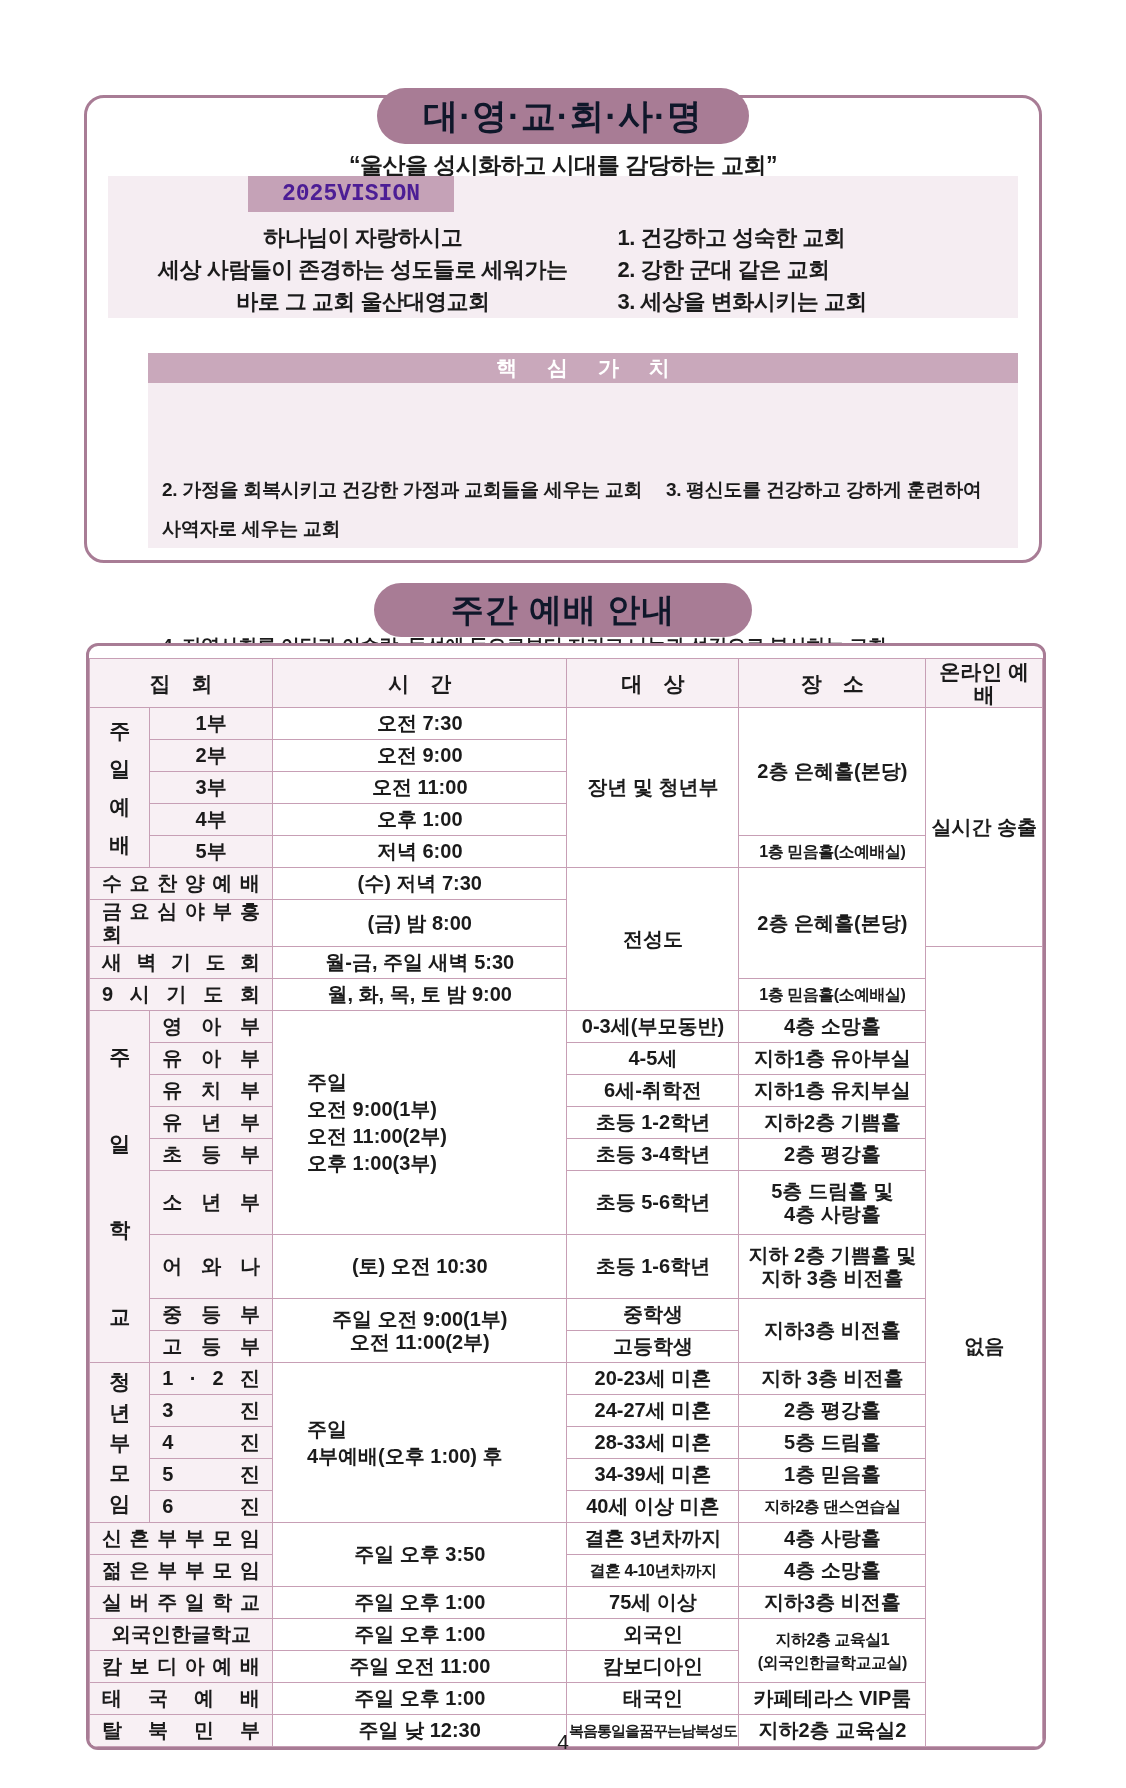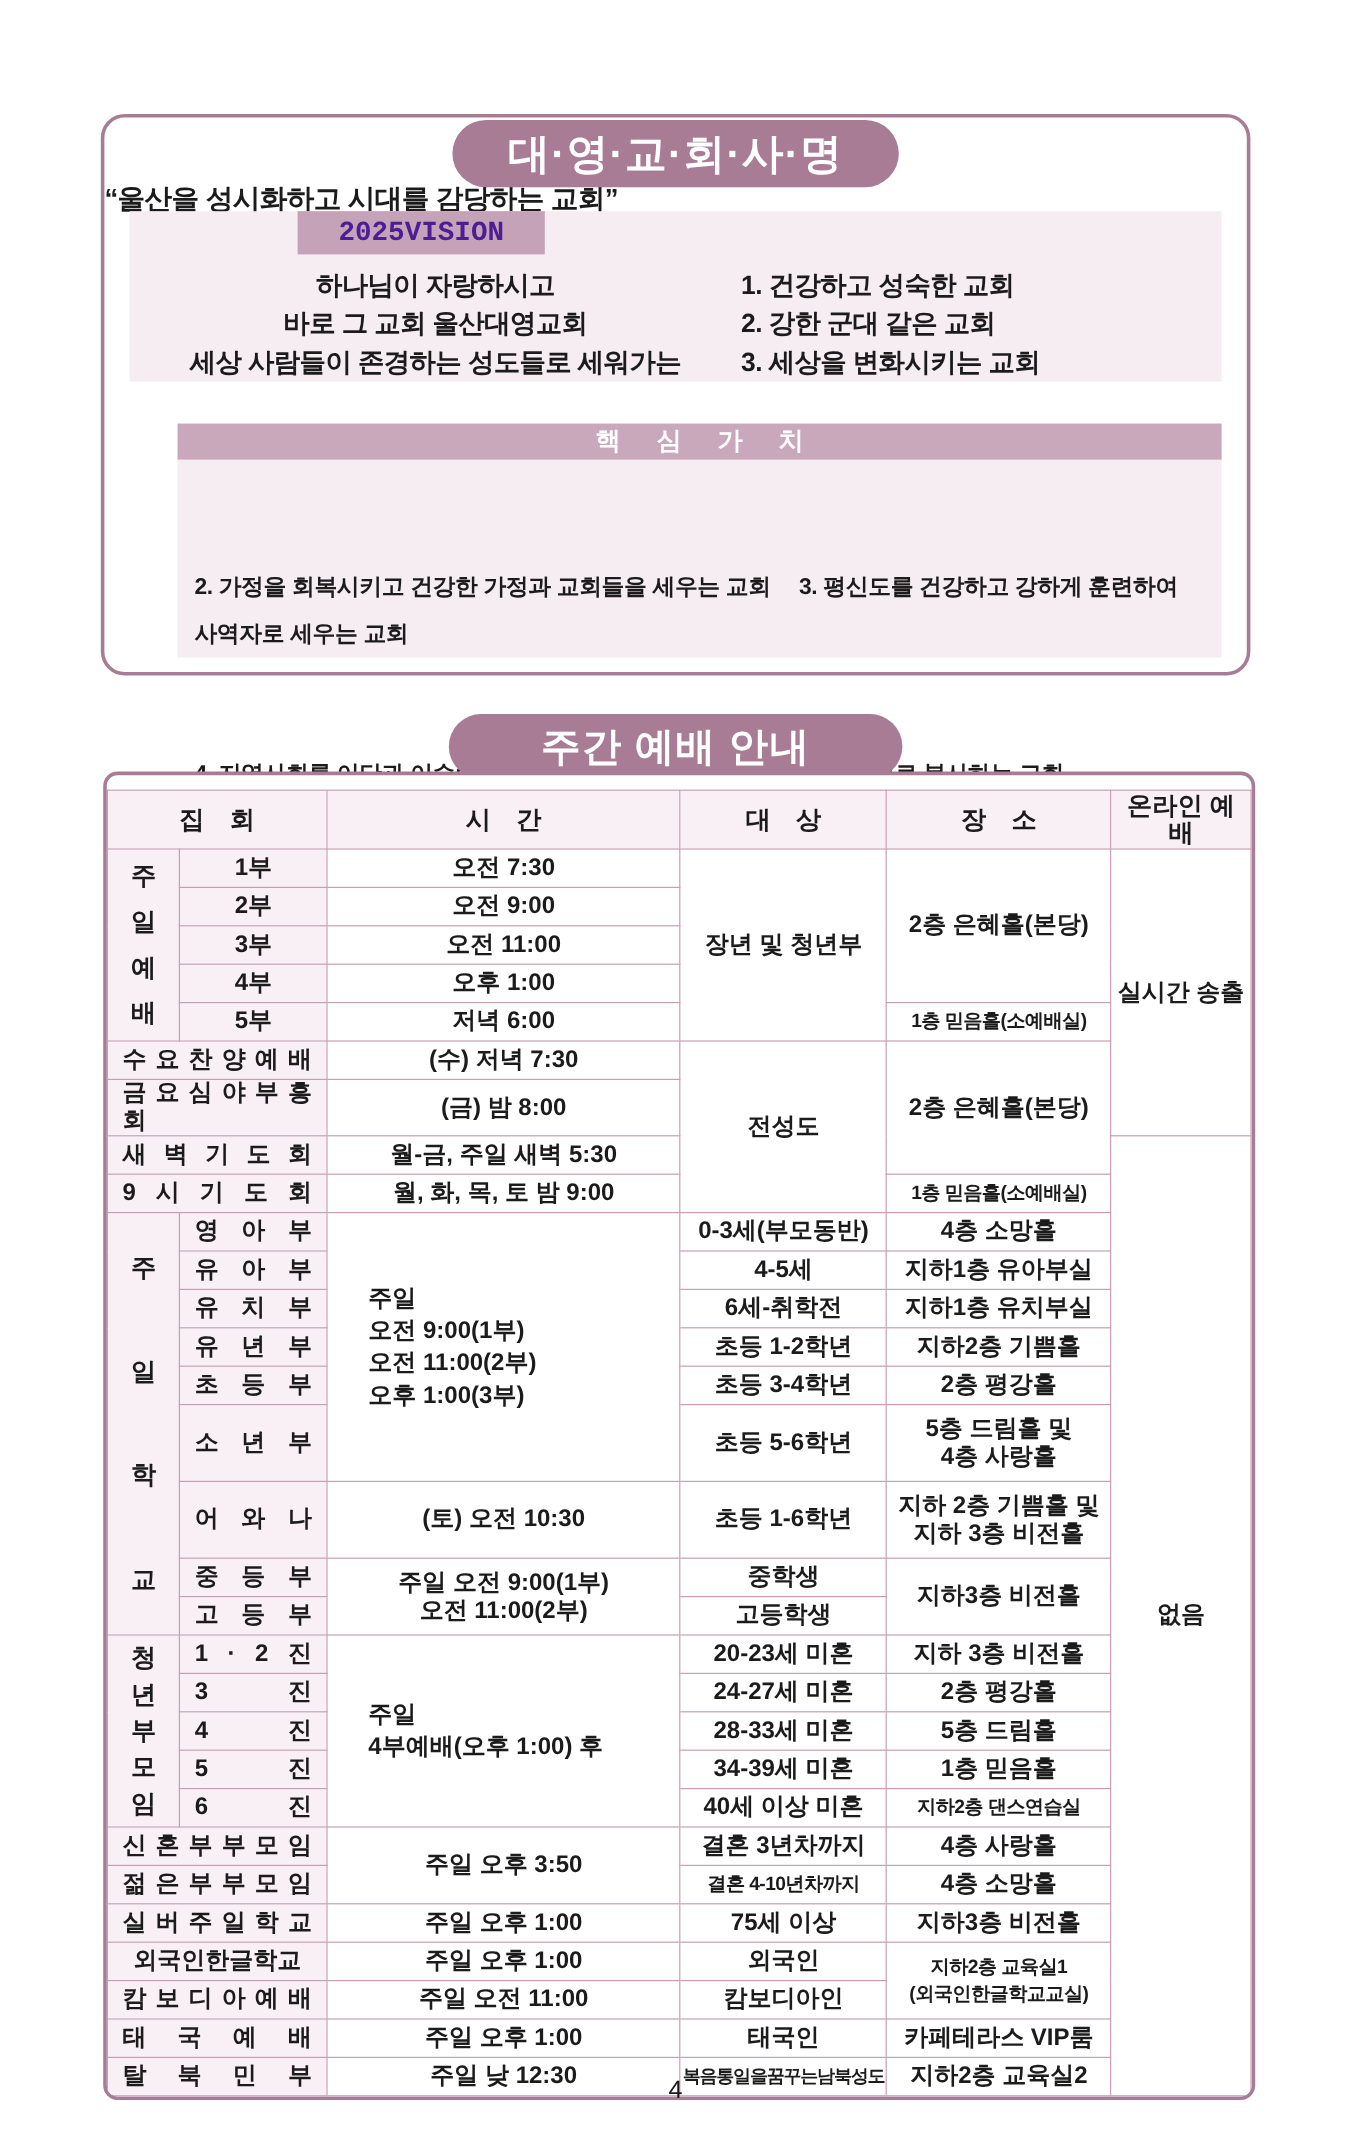"대·영·교·회·사·명" .pill { color: #ffffff -> #0f172a; margin-top: 12px -> none }
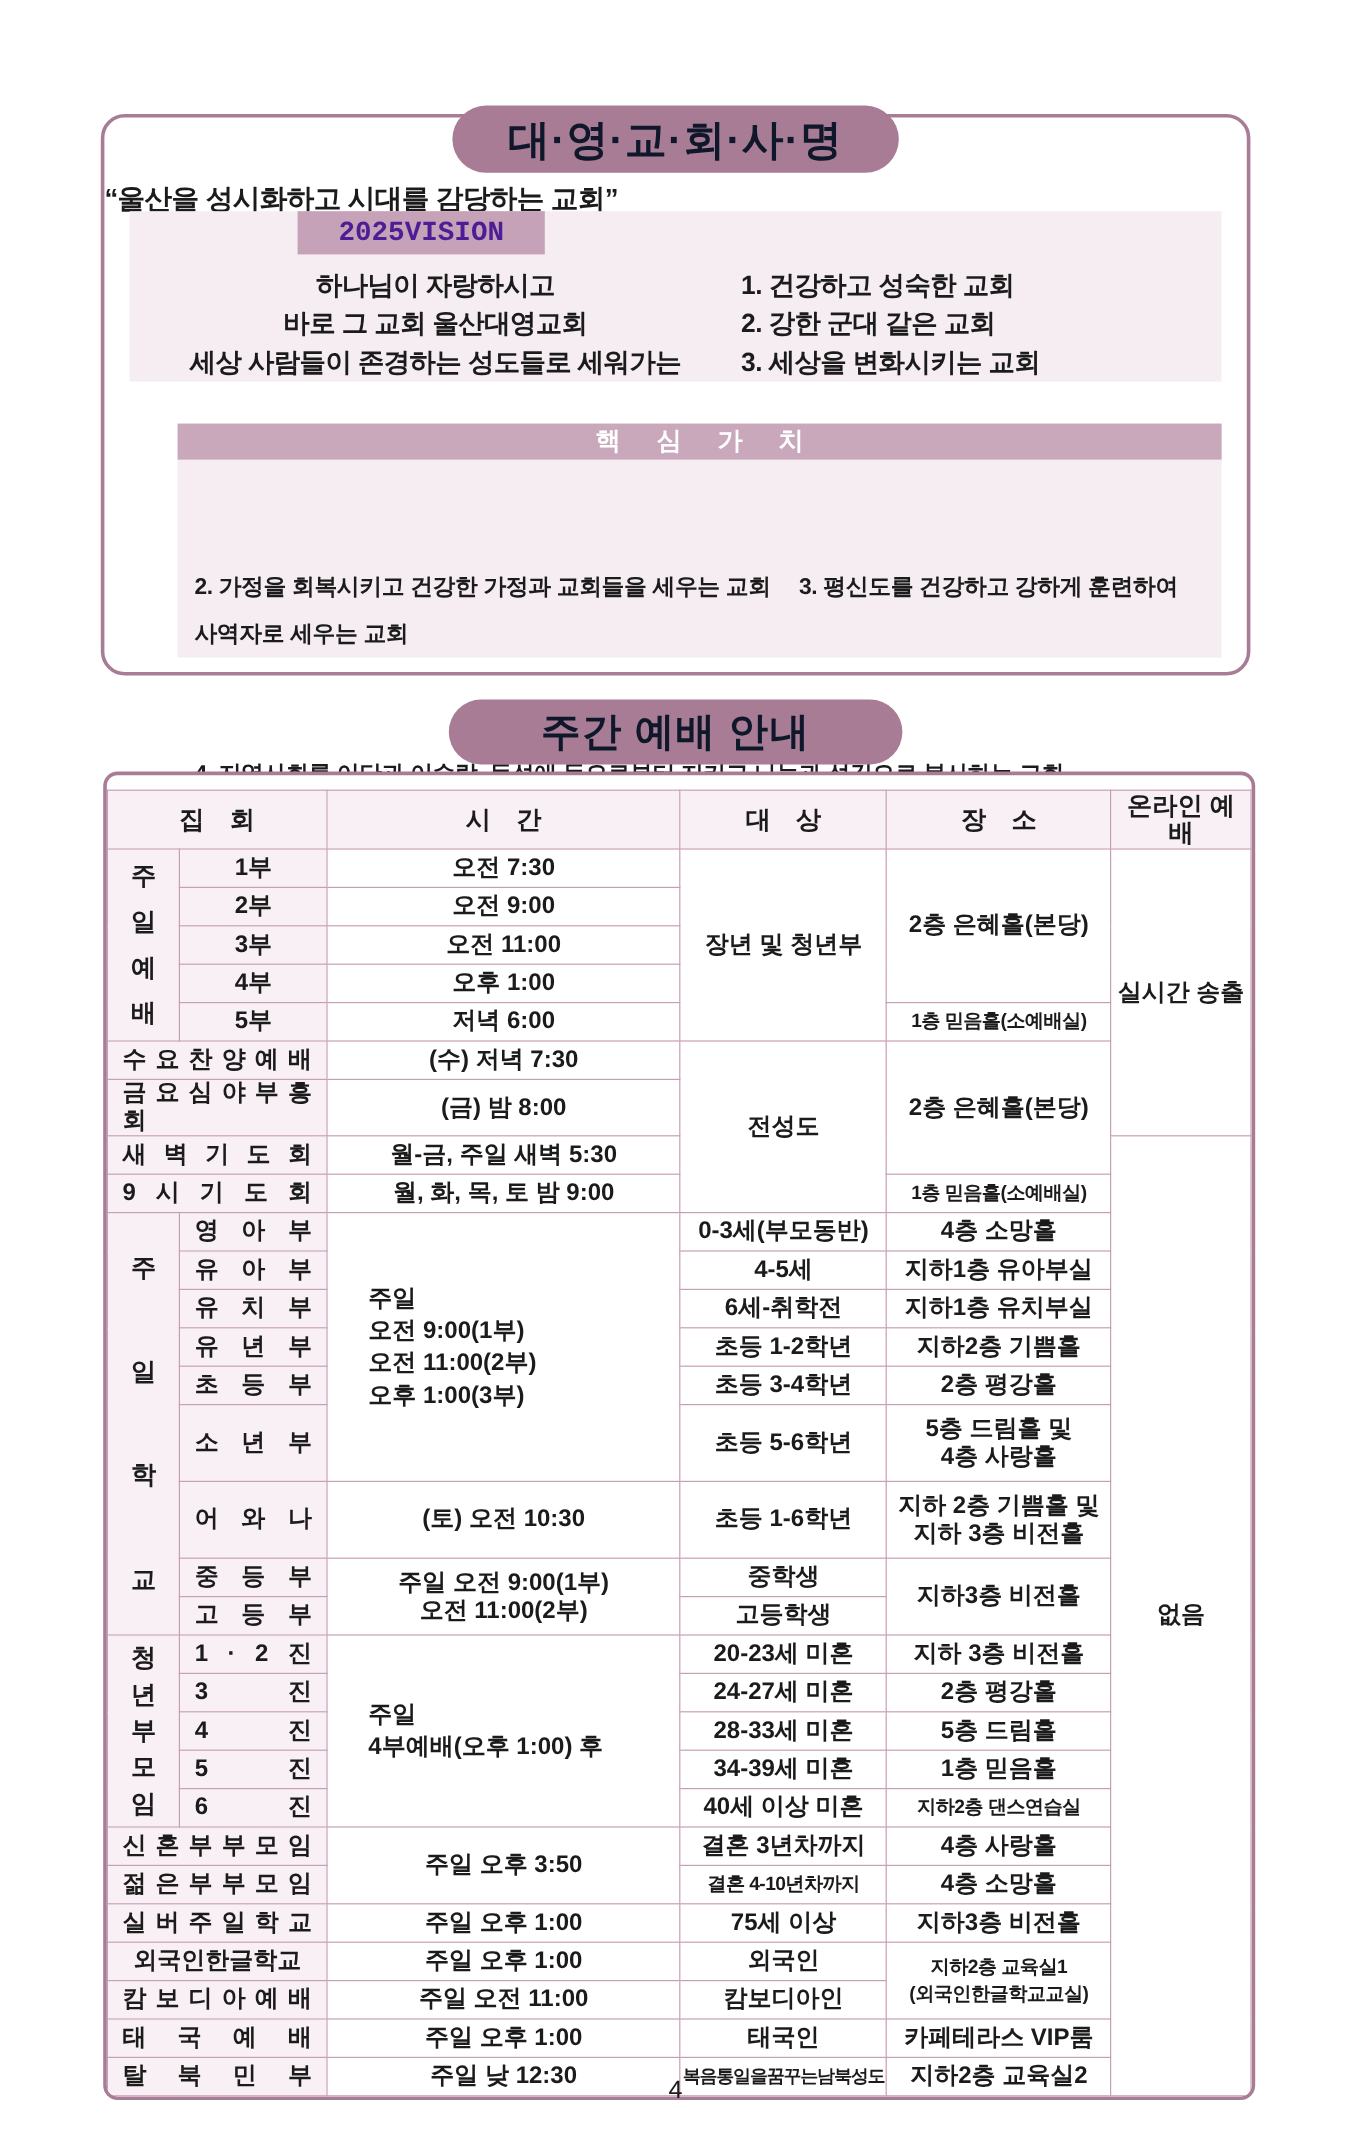"“울산을 성시화하고 시대를 감당하는 교회”" .subtitle { text-align: left -> center }
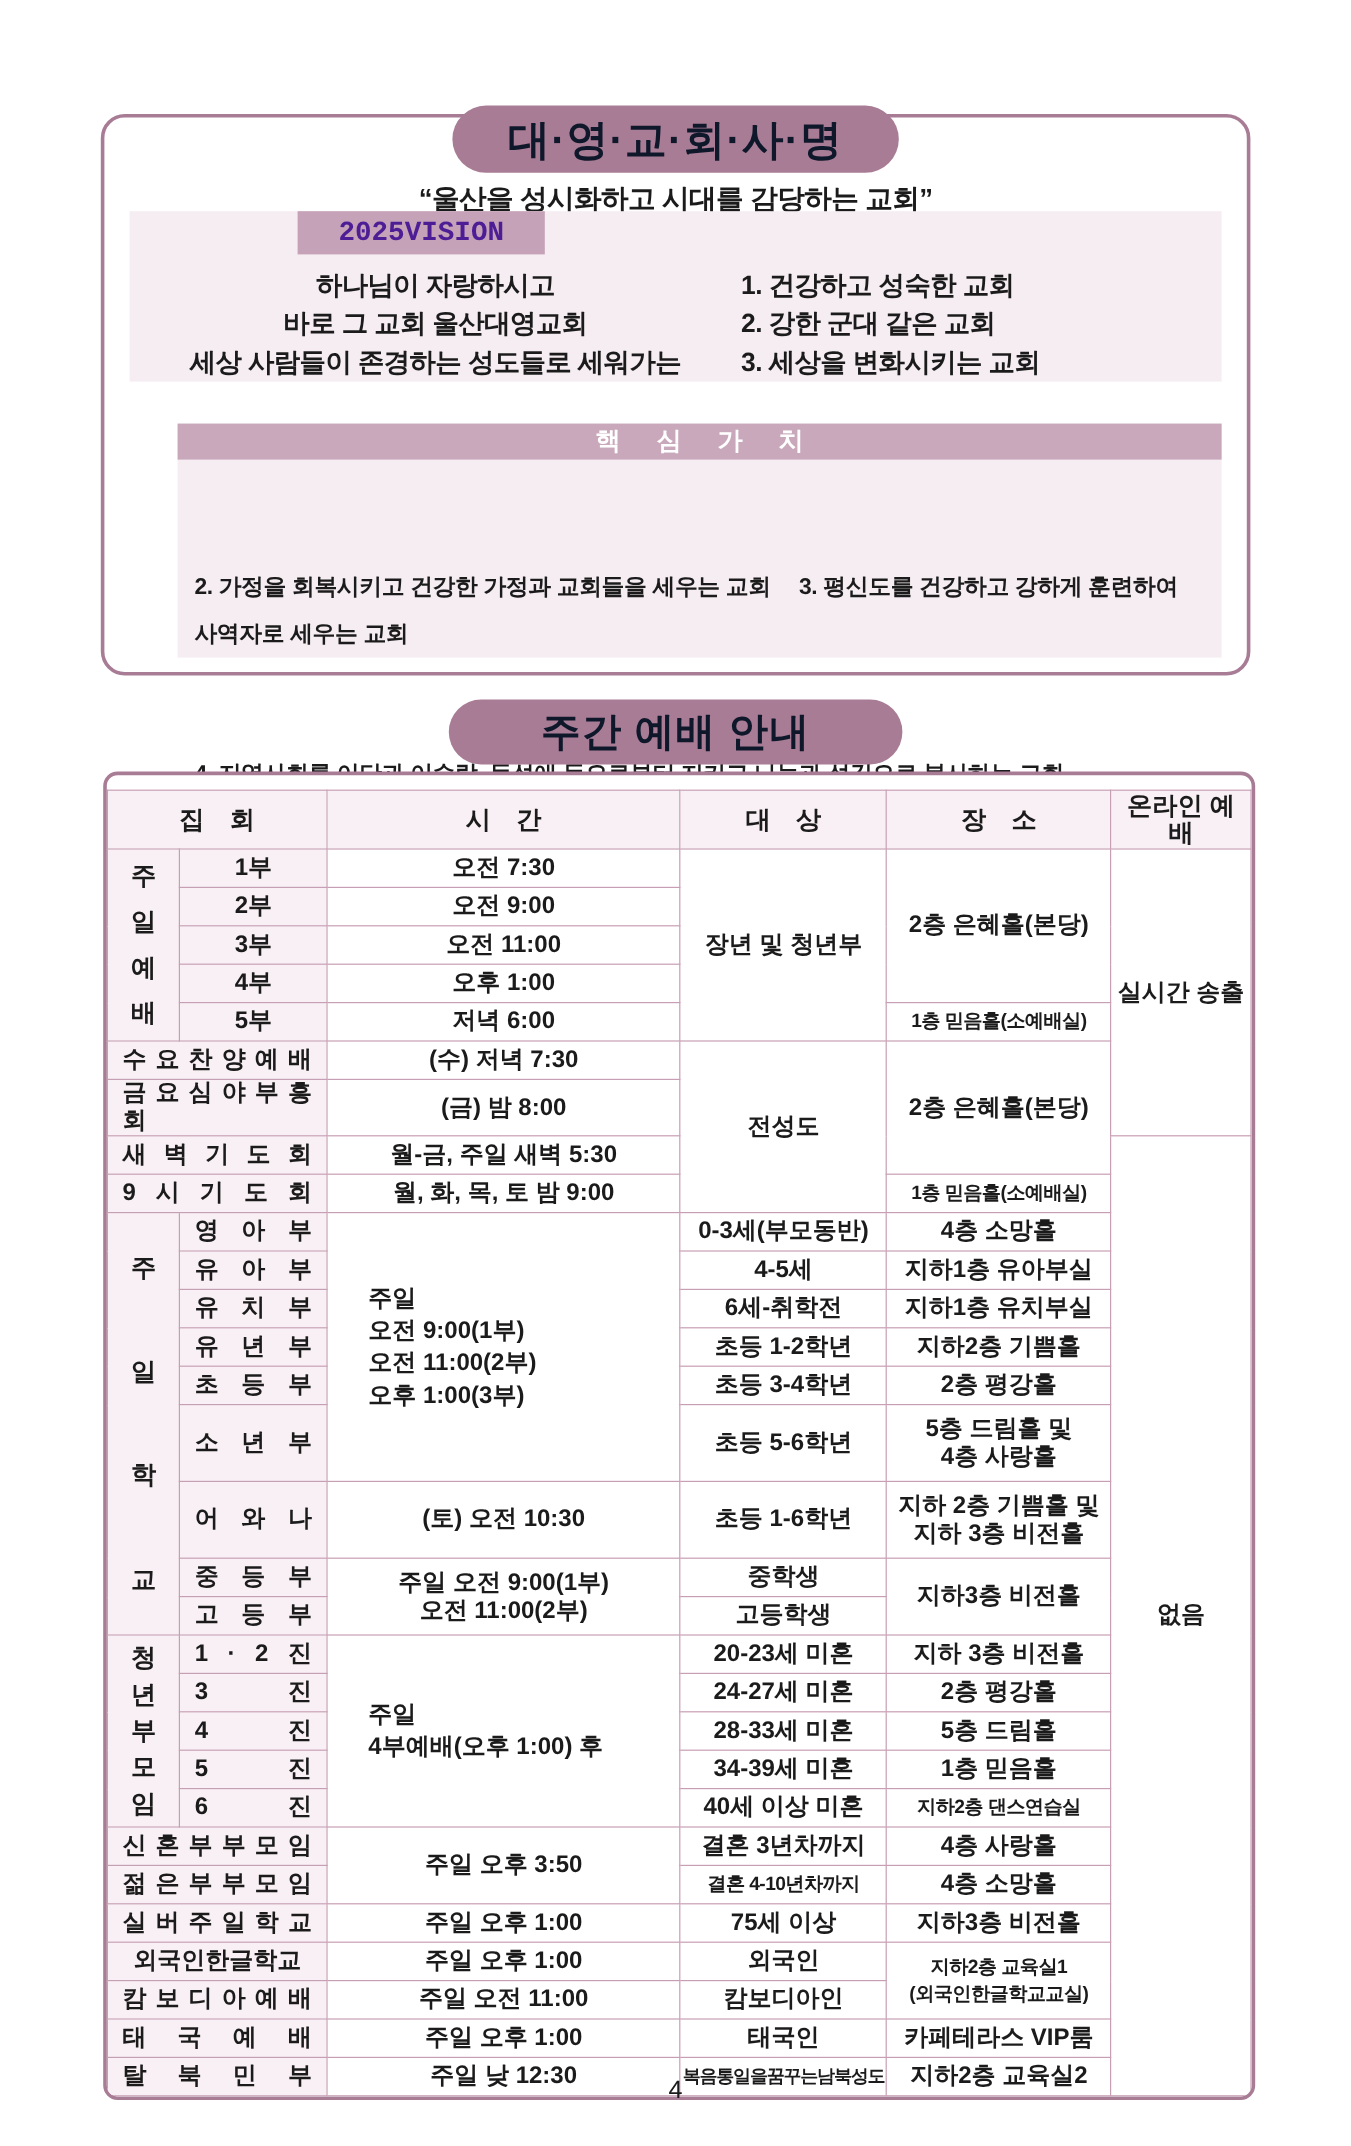"바로 그 교회 울산대영교회" div { order: before "세상 사람들이 존경하는 성도들로 세워가는" -> after "세상 사람들이 존경하는 성도들로 세워가는" }
